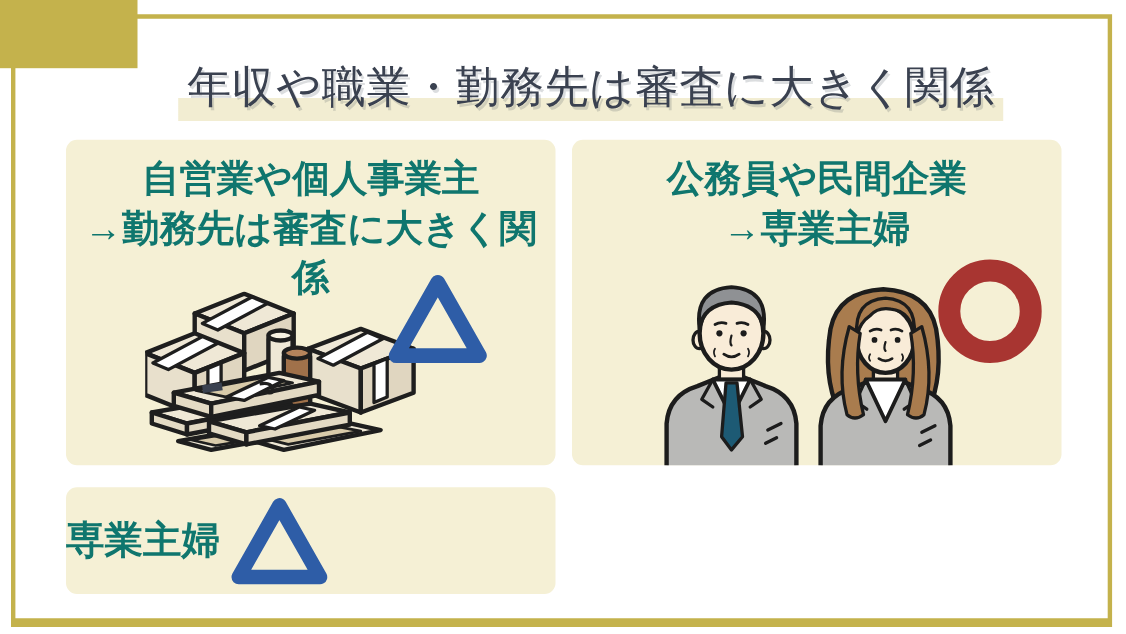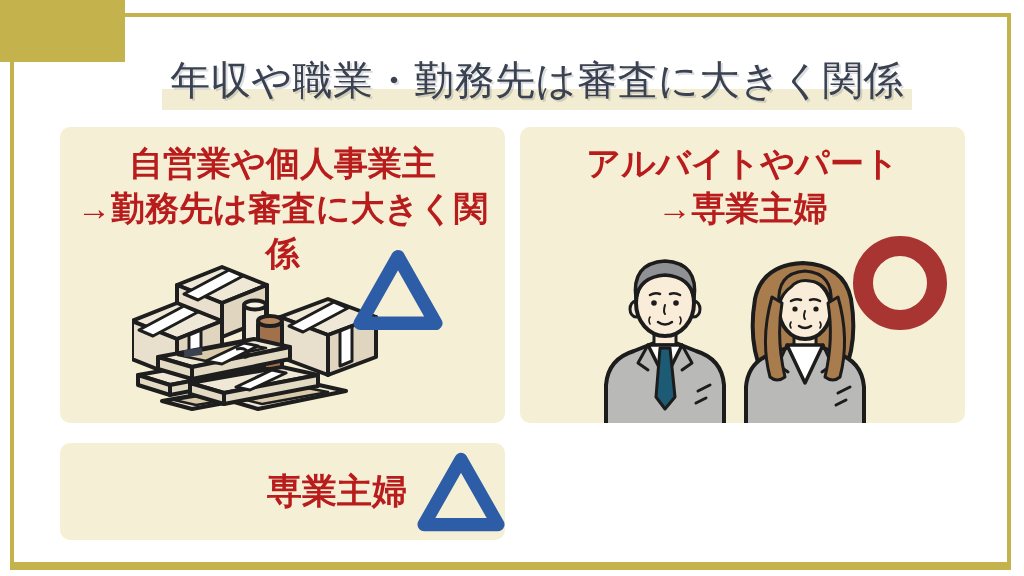"自営業や個人事業主" .card { color: #b91c1c -> #0f766e }
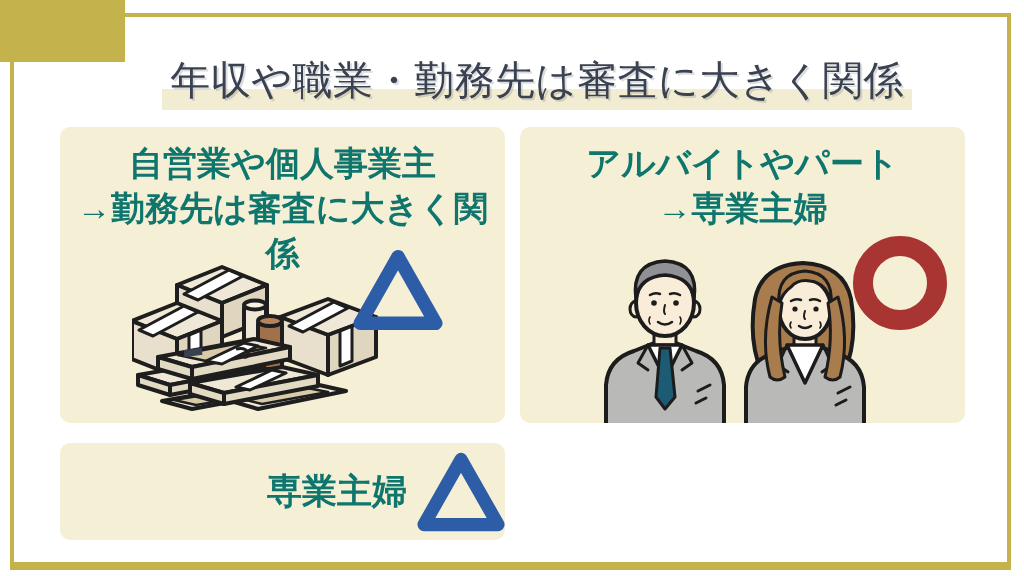"アルバイトやパート" div { text: アルバイトやパート -> 公務員や民間企業 }
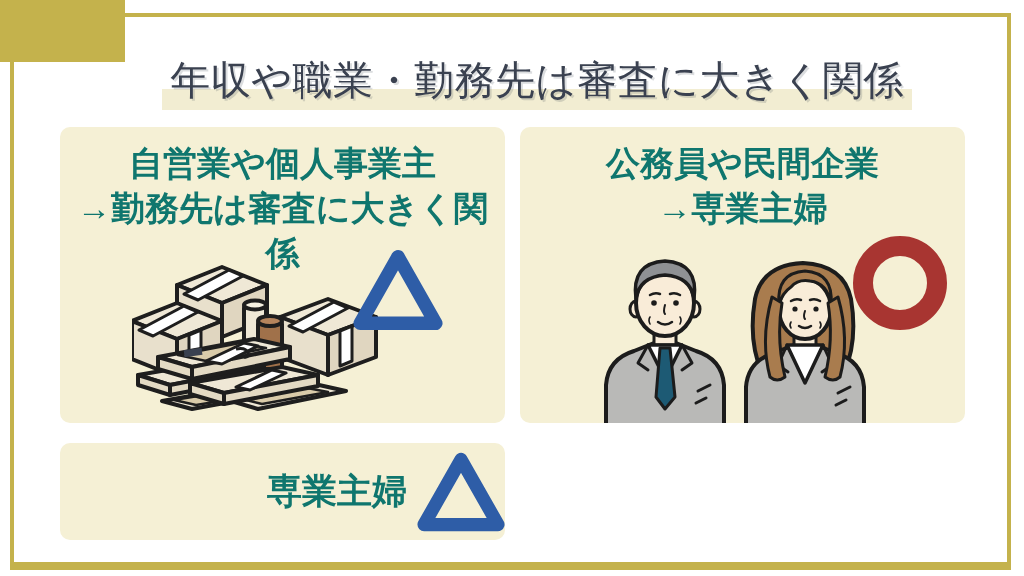"専業主婦" .card-small { justify-content: flex-end -> flex-start }
